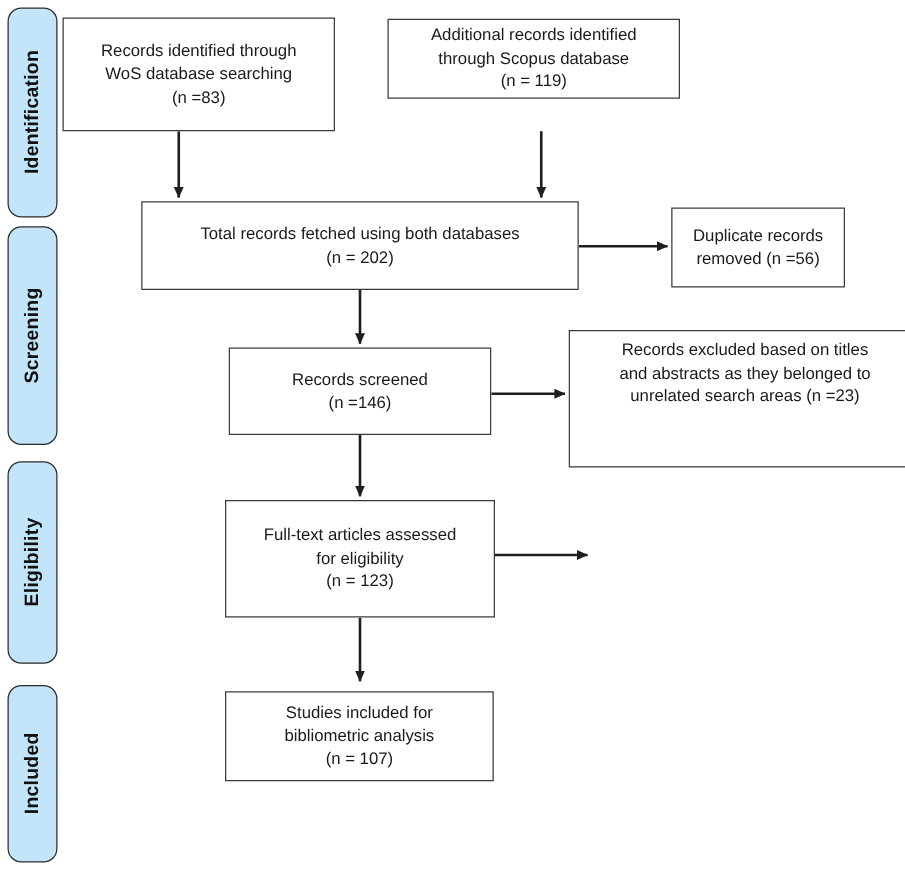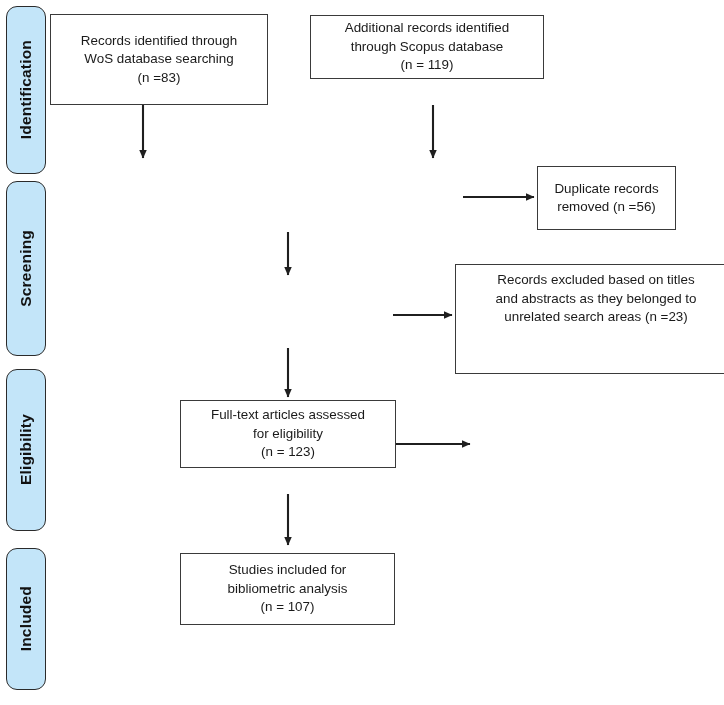"Total records fetched using both" div.flow-box { html: none -> <div> <span>Total records fetched using both databases (n = 202)</span> </div> }
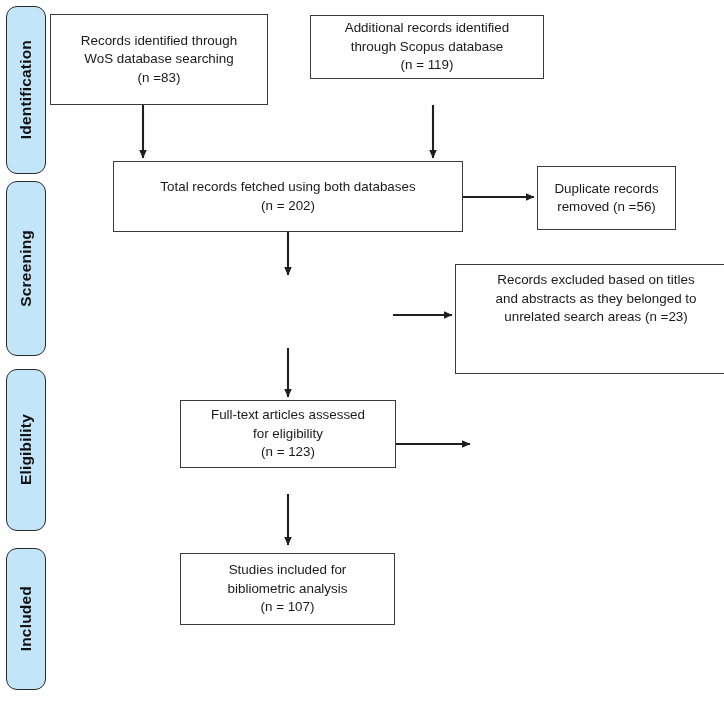"Records screened" div.flow-box { html: none -> <div> <span>Records screened (n =146)</span> </div> }
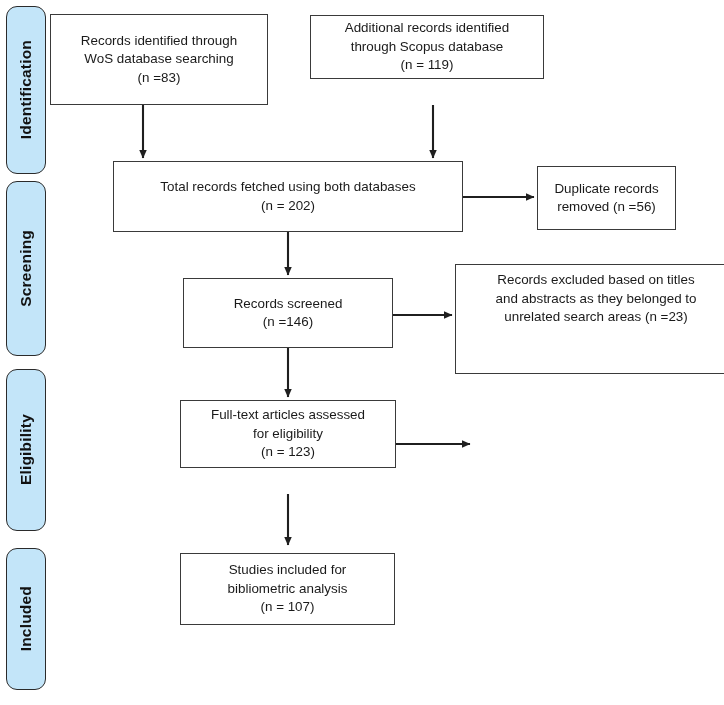"Full-text articles assessed" div.flow-box { height: 68px -> 94px }
